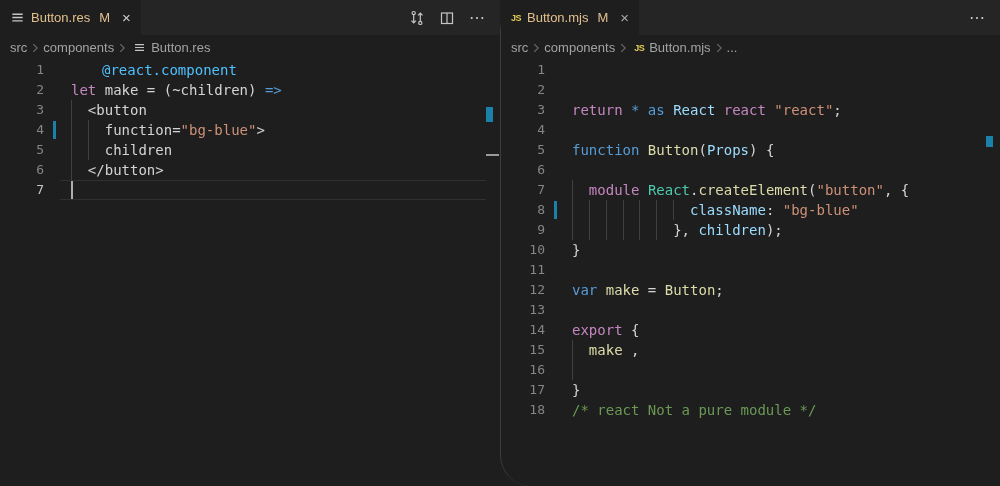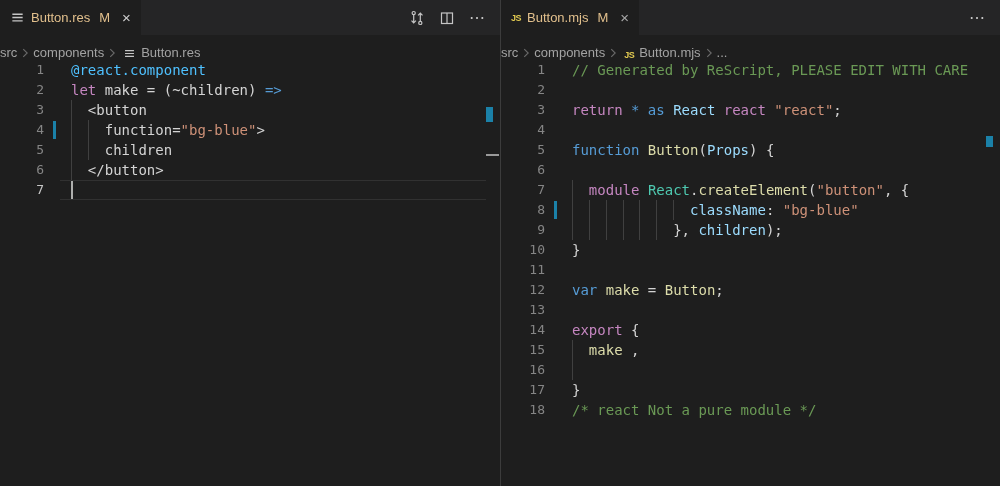"JS" .pane.right { border-radius: none -> 31px }
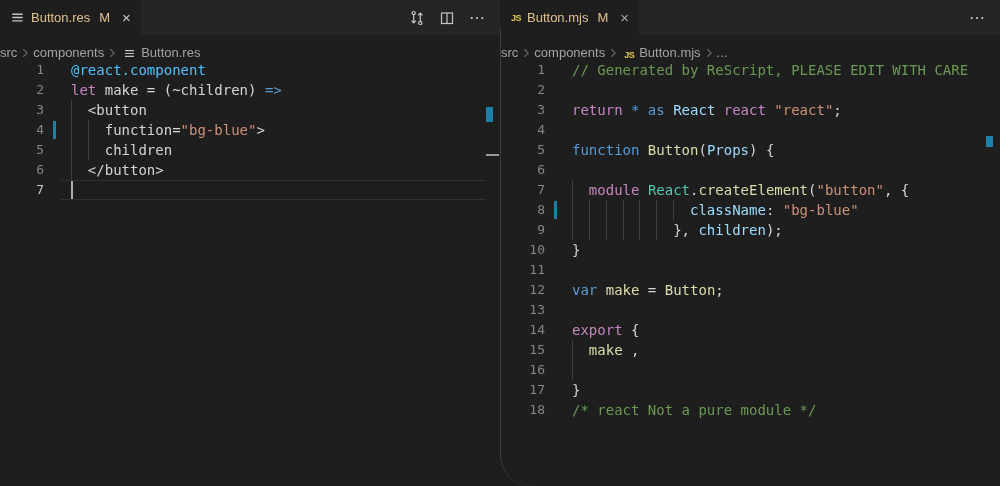"src" .breadcrumb { align-items: flex-end -> center; padding-left: none -> 10px }
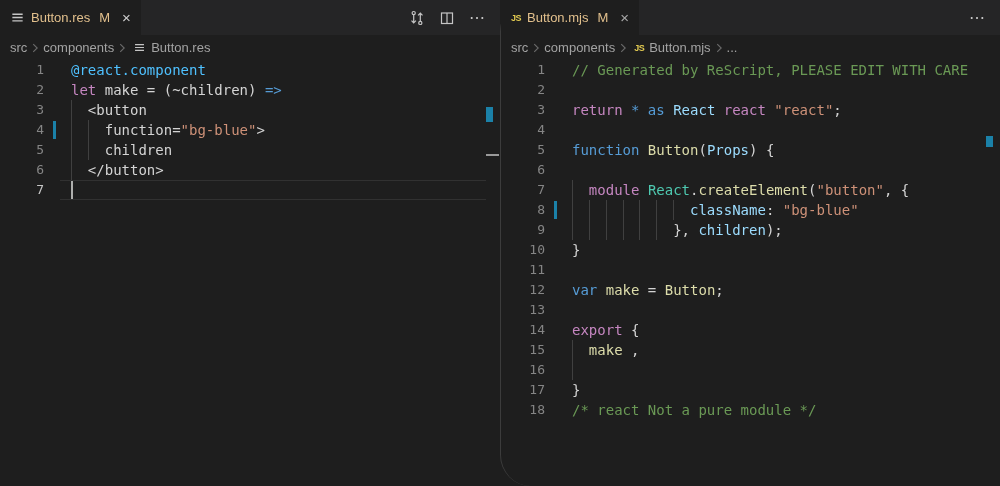"@react.component" .c-dec { margin-left: none -> 31px }
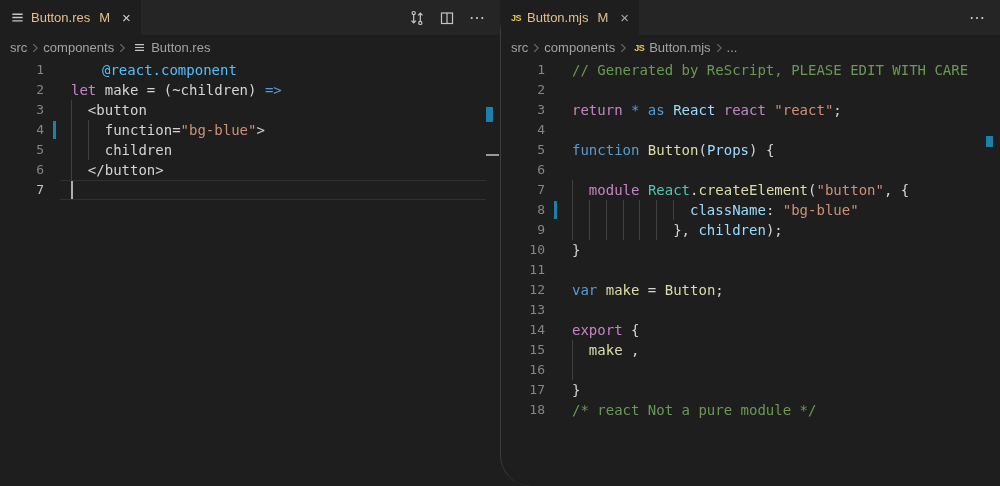"// Generated by ReScript, PLEASE" div.code { html: <div><span>// Generated by ReScript, PLEASE EDIT WITH CARE</span></div> -> none }
